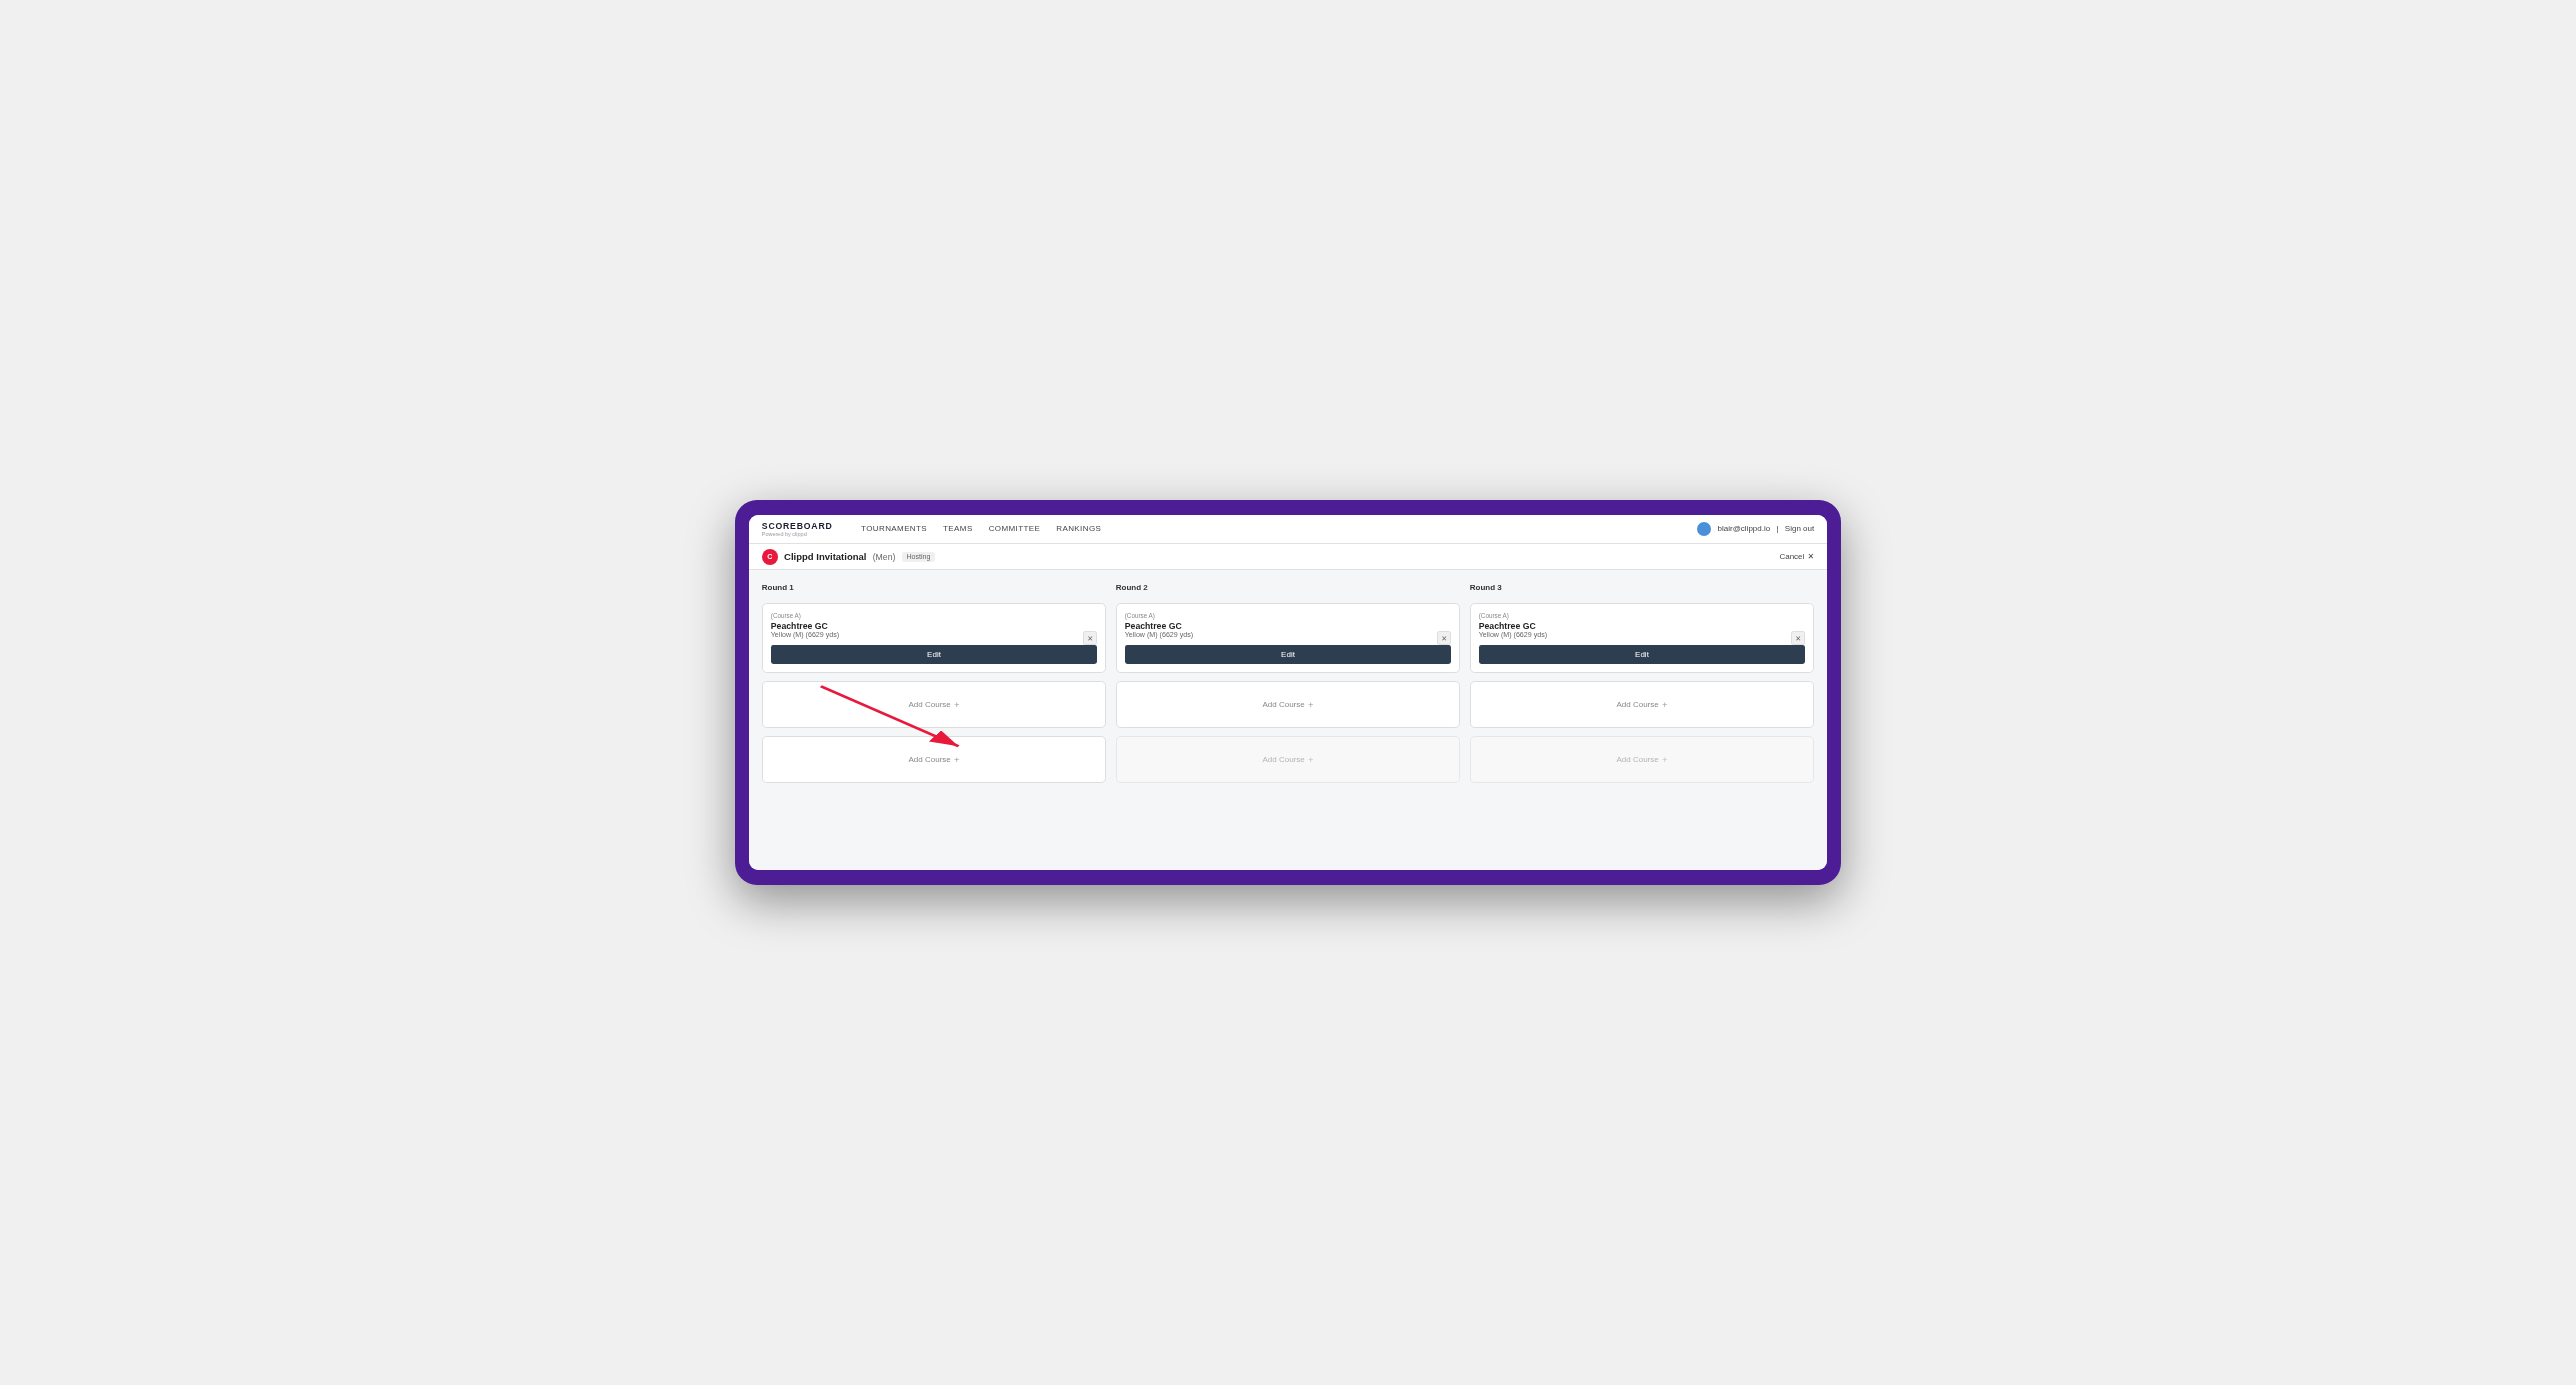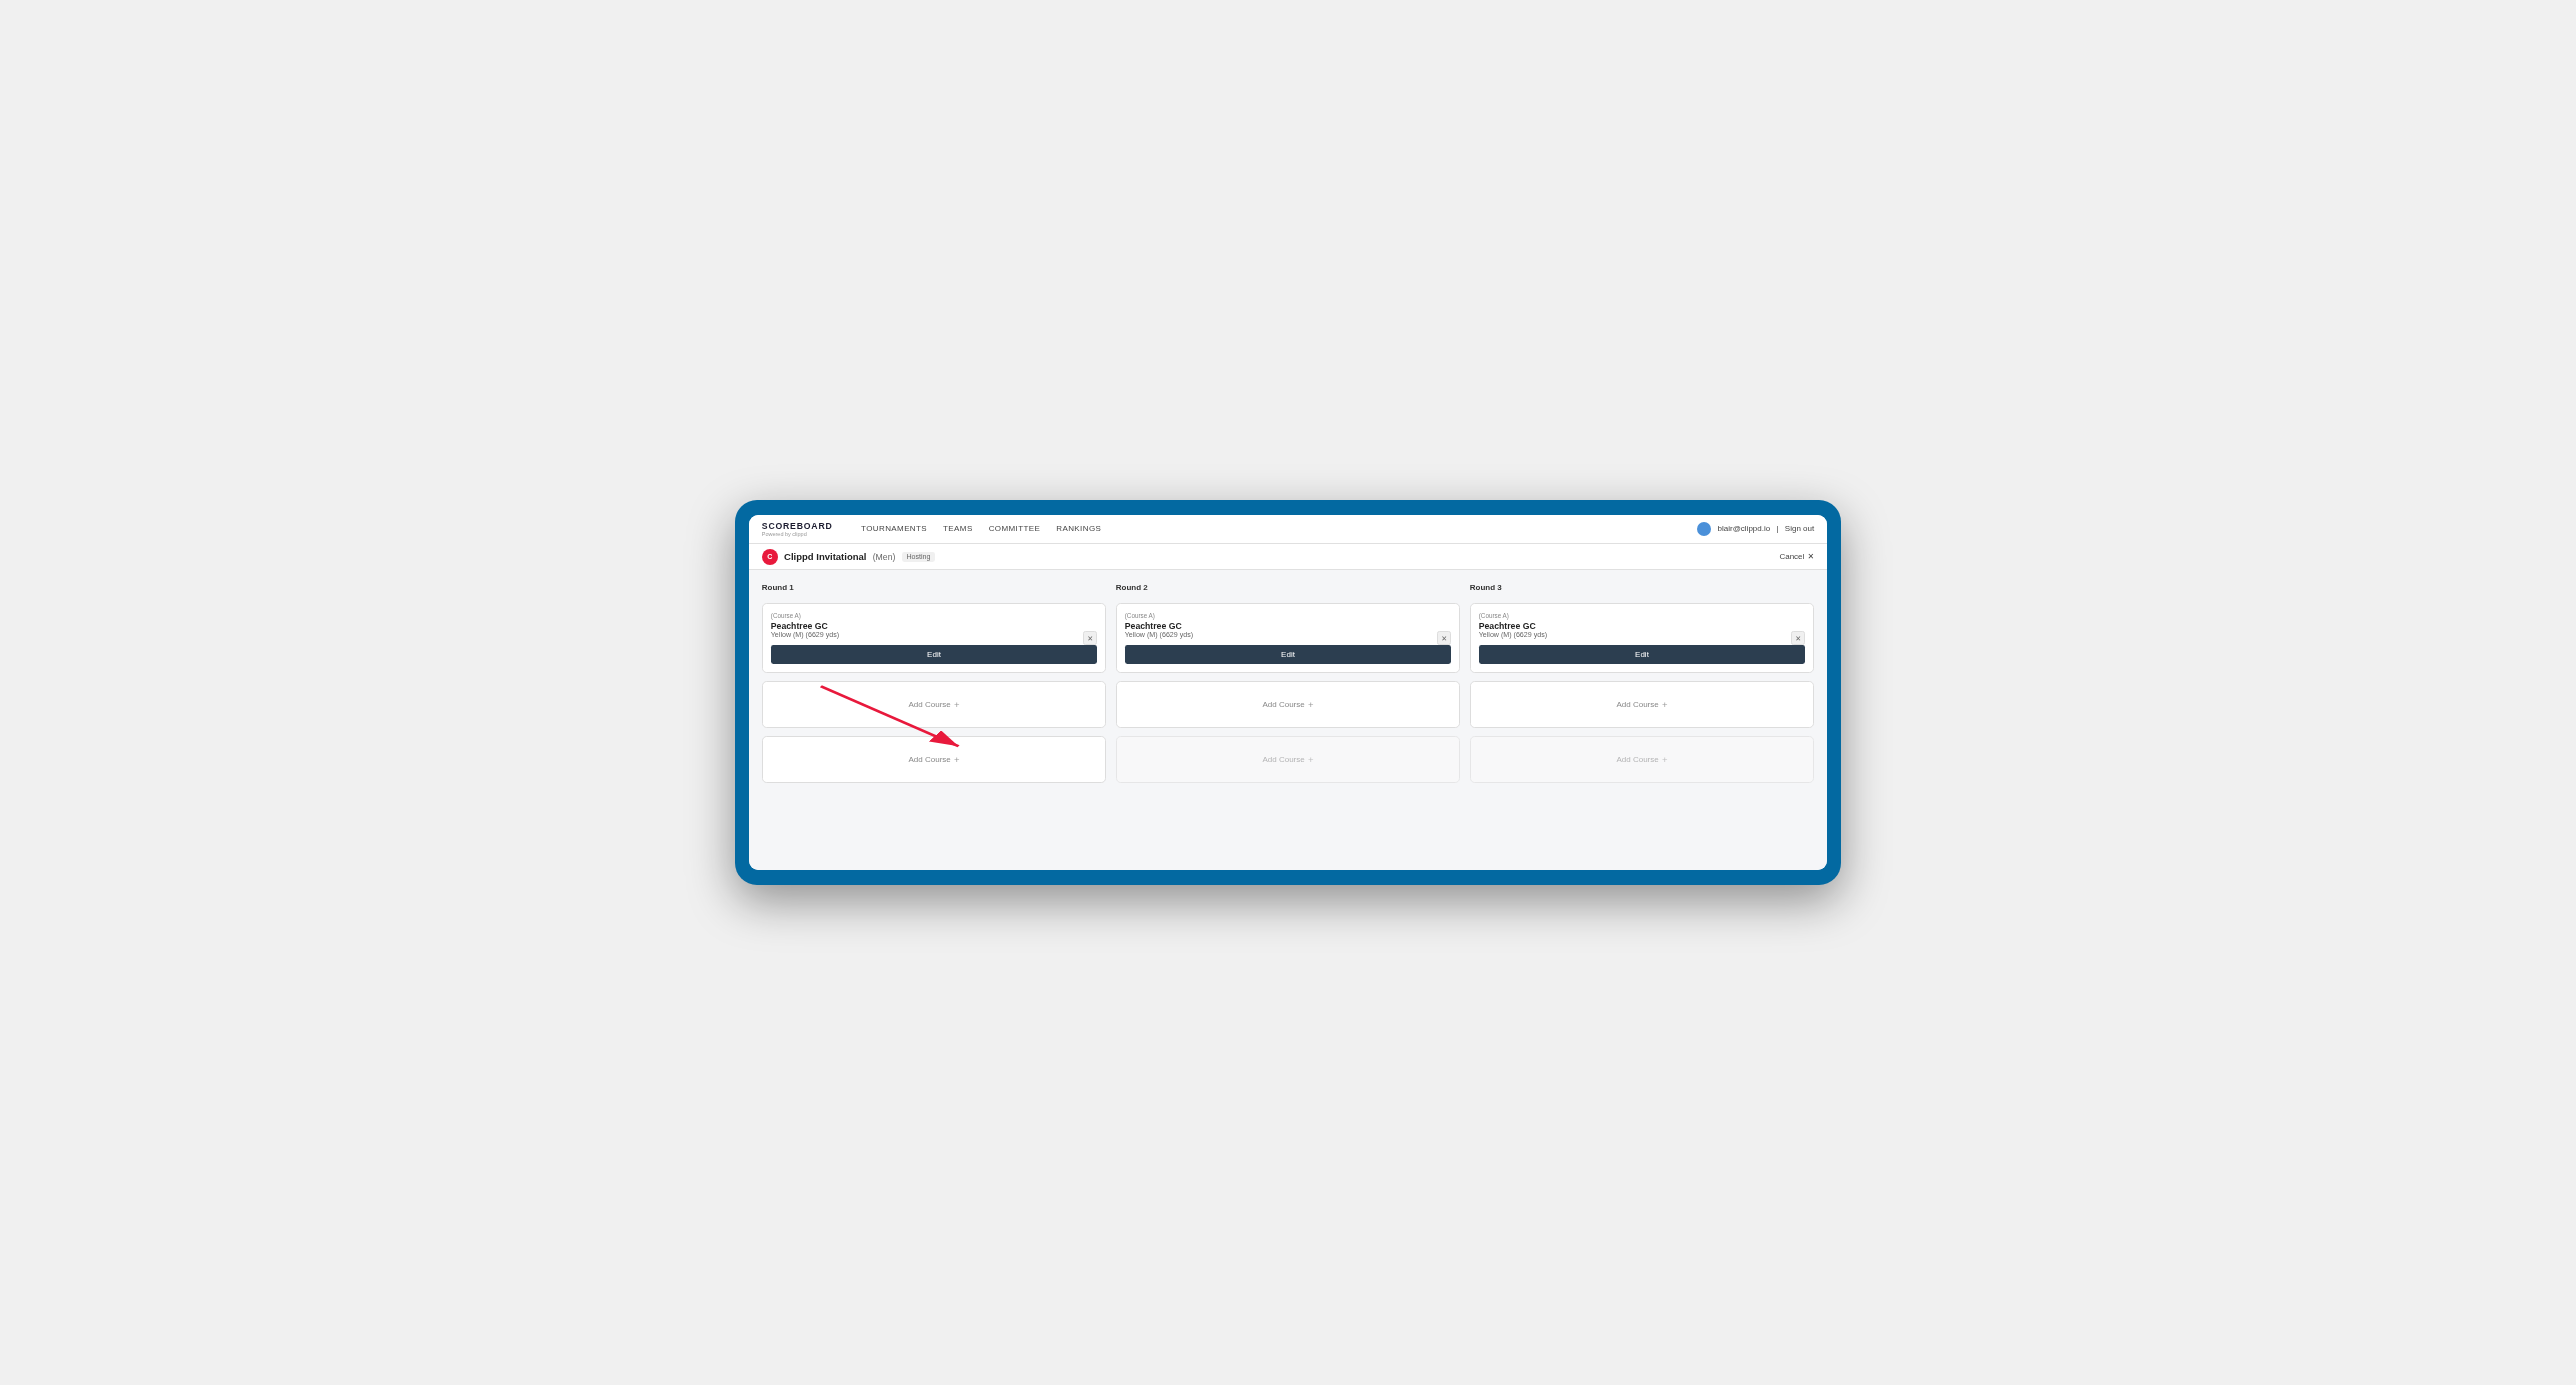"SCOREBOARD" .tablet-frame { background: #0369a1 -> #4c1d95 }
